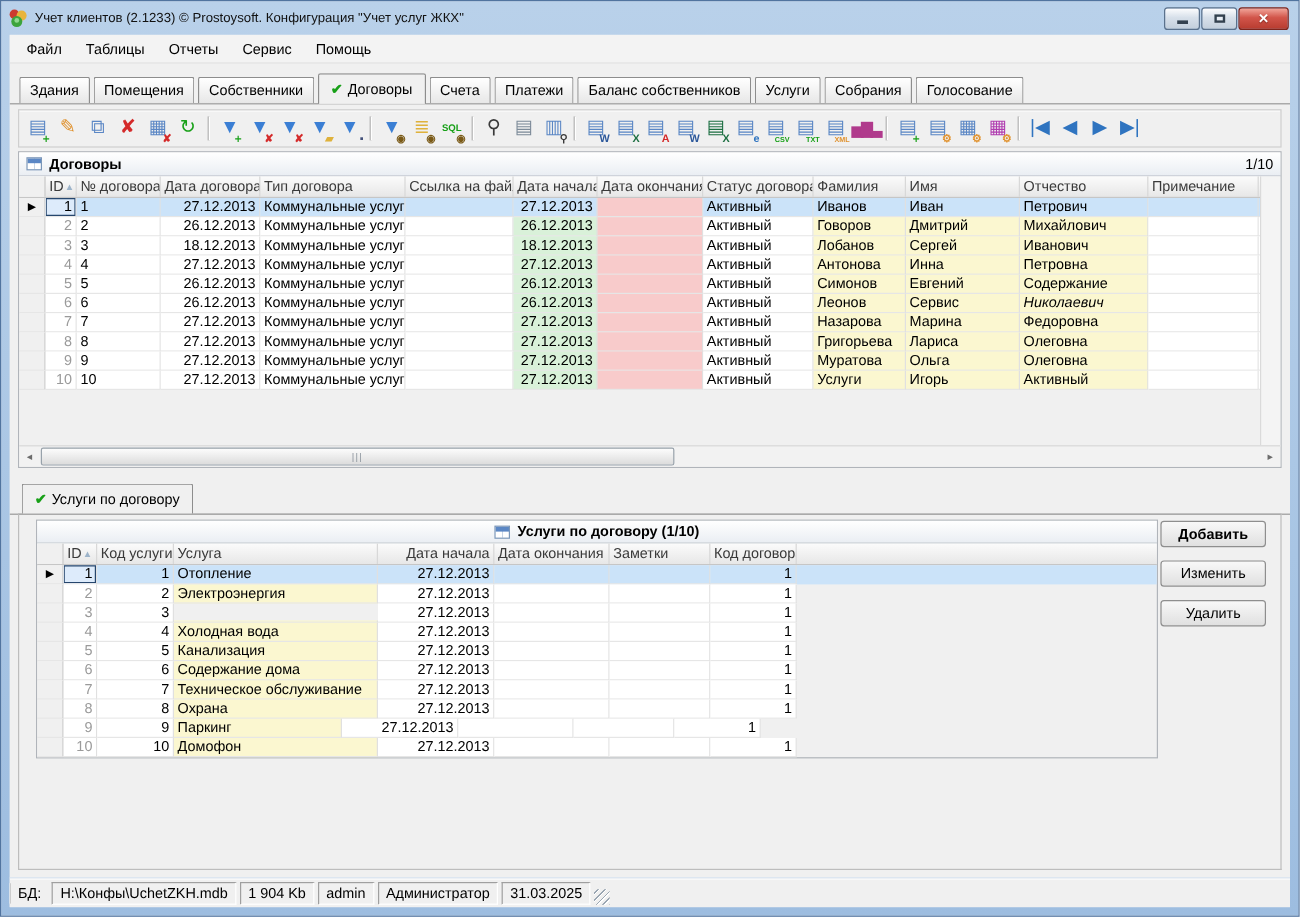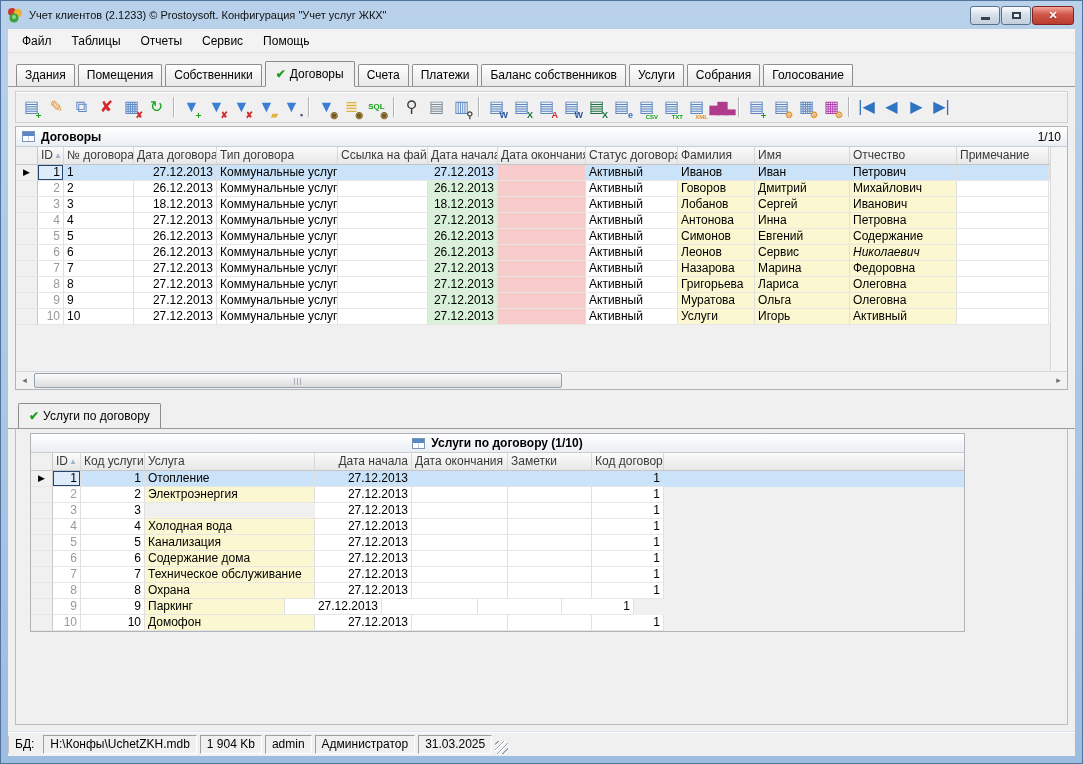"Добавить" div.btn-col { html: none -> <div> <div>Добавить</div> <div>Изменить</div> <div>Удалить</div> </div> }
